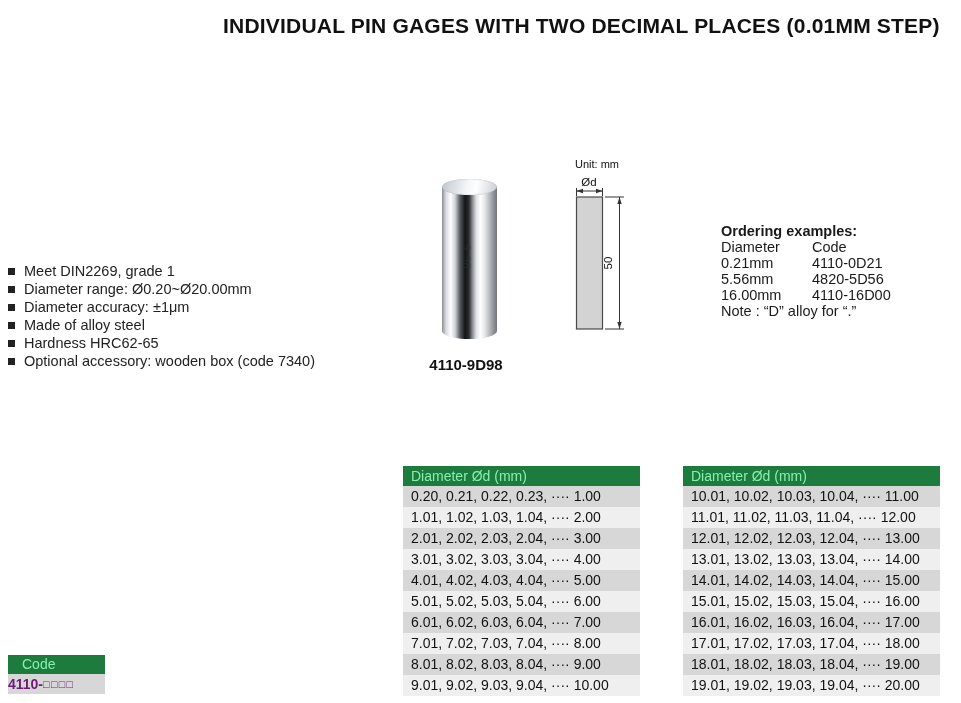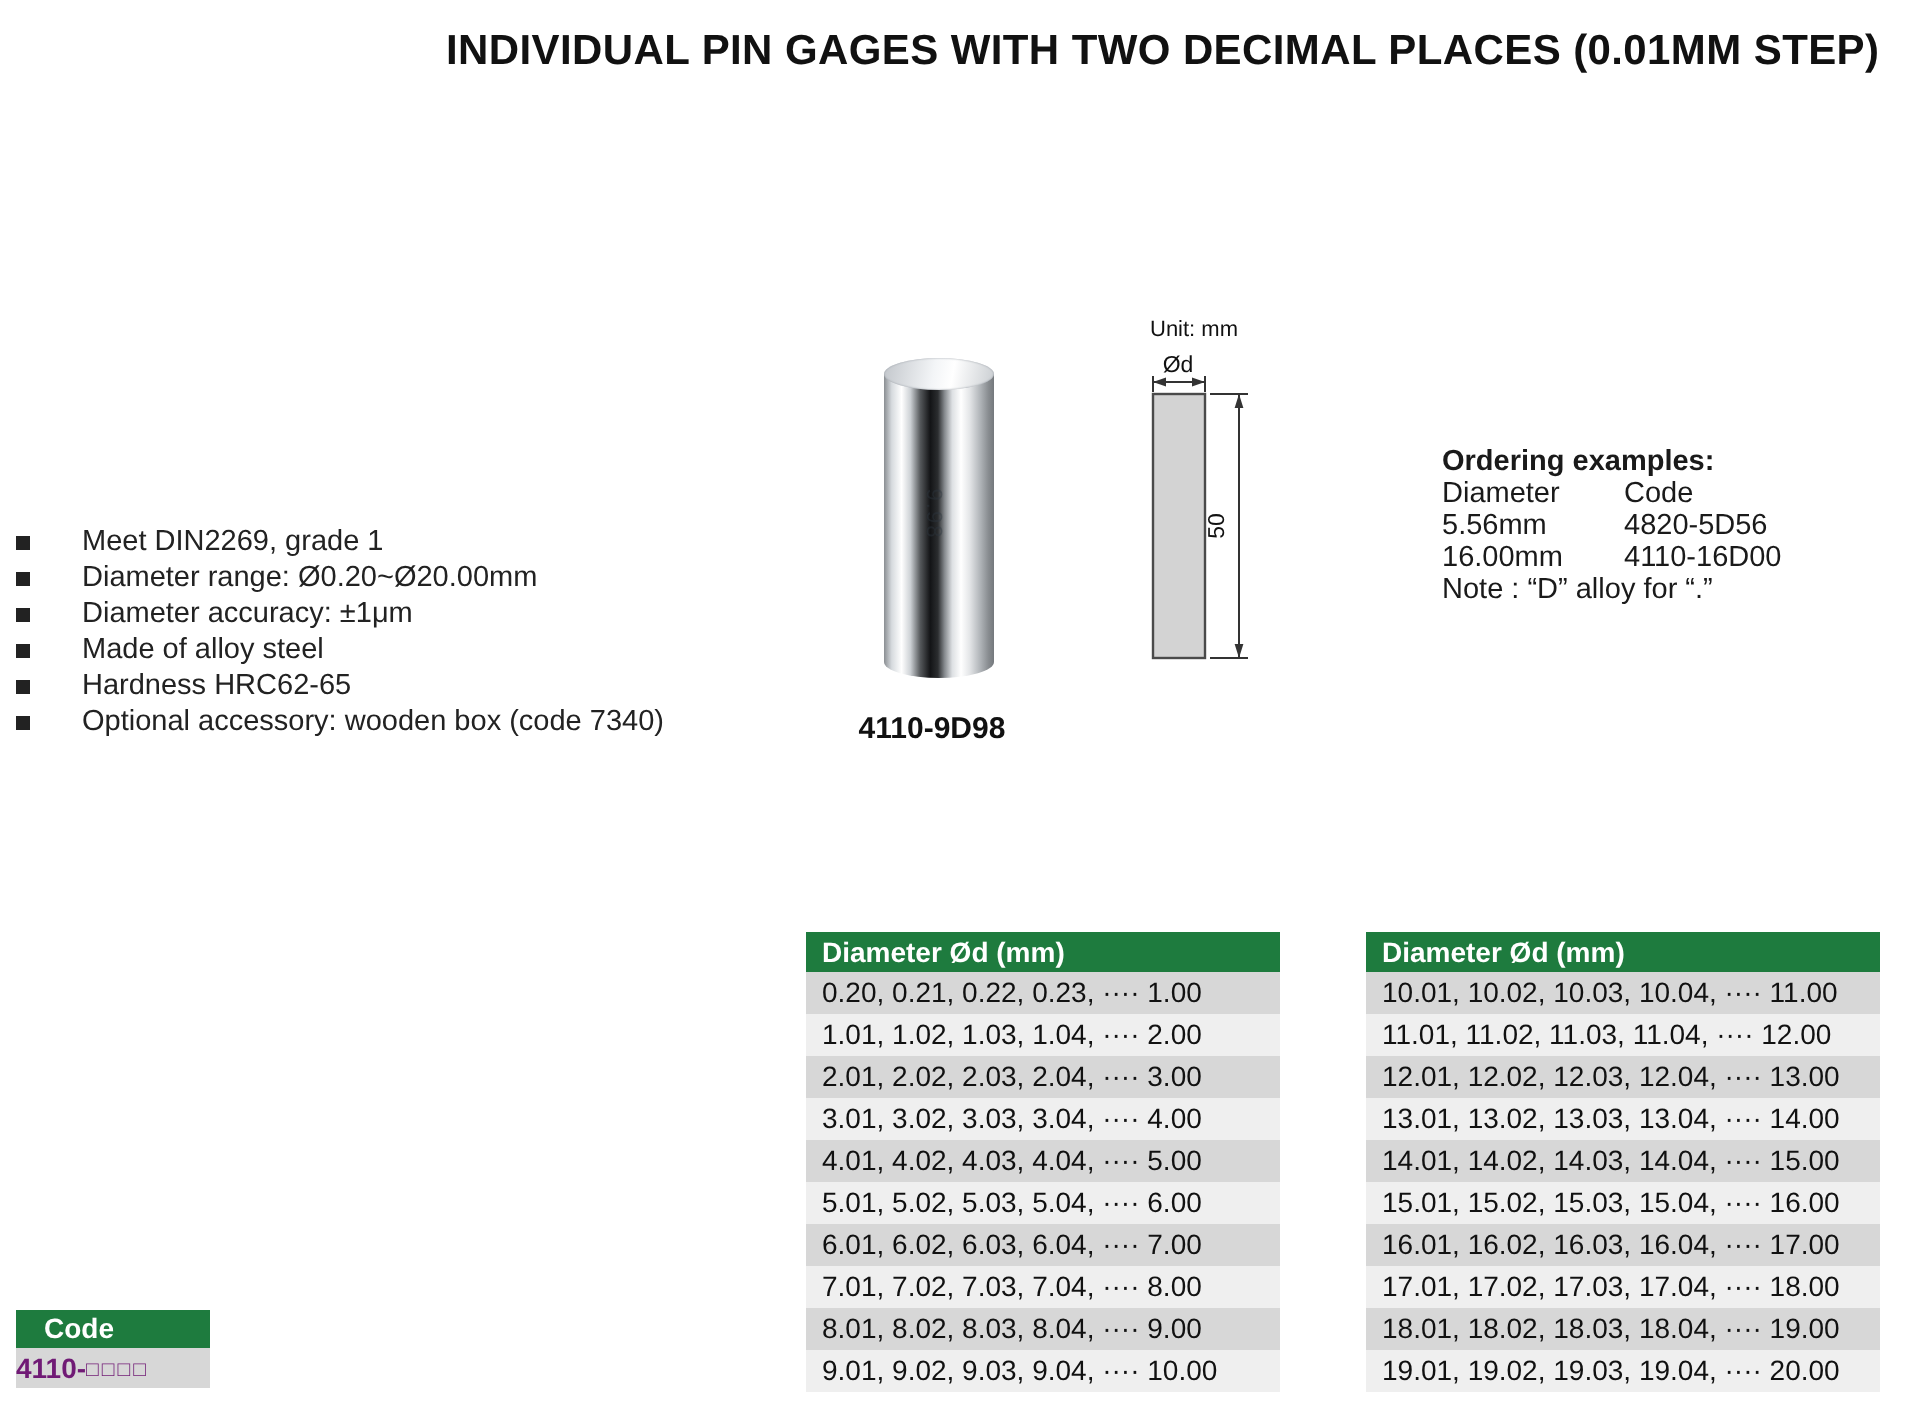"Meet DIN2269, grade 1" .features li { gap: 17px -> none }
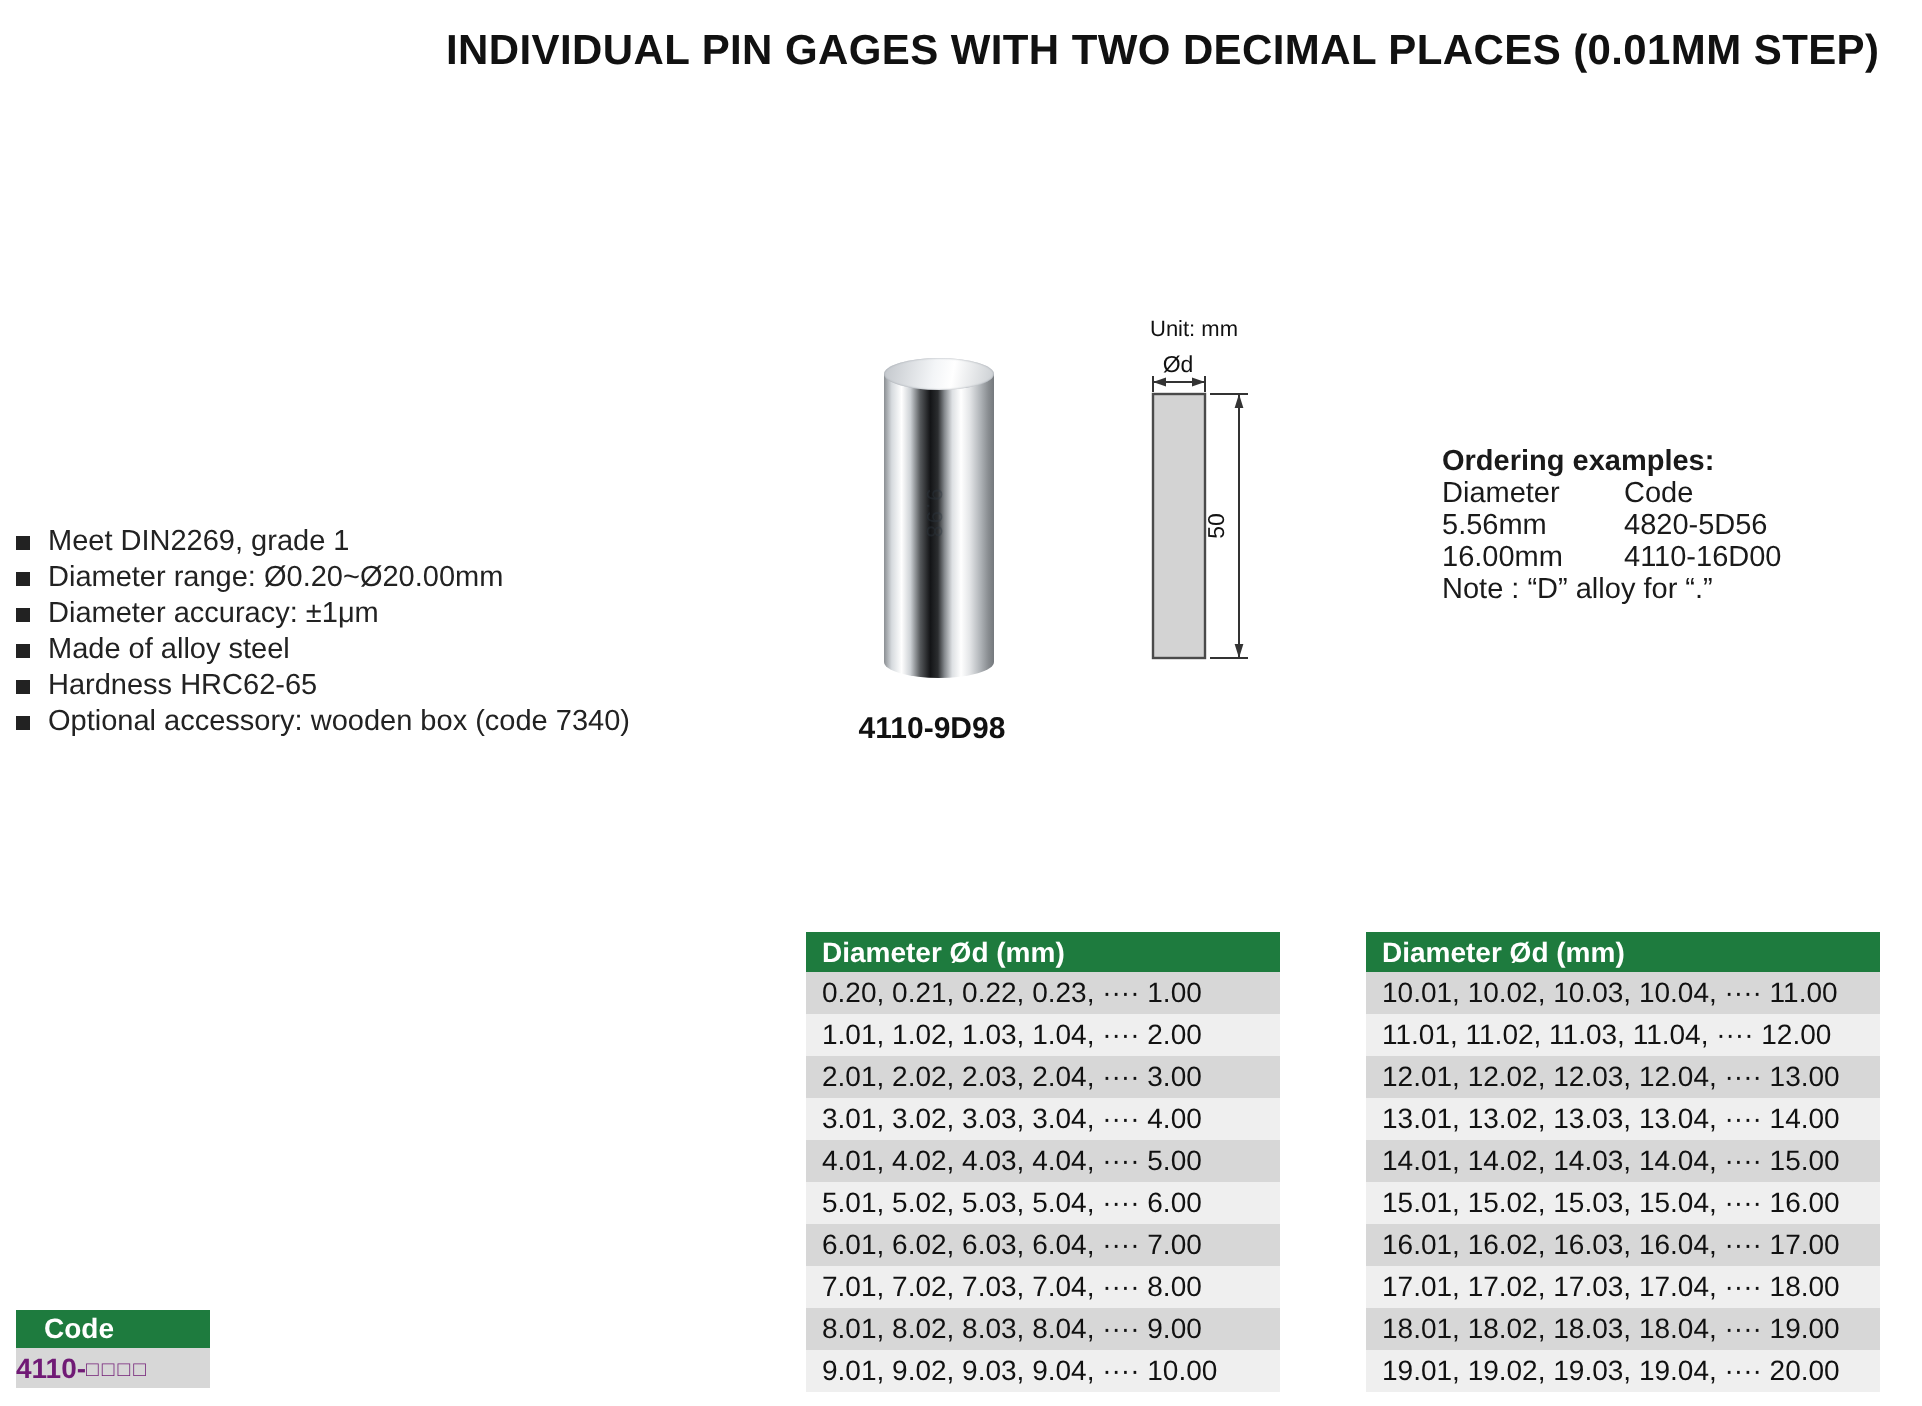"0.21mm" div.o-row { html: none -> <div> <span>0.21mm</span> <span>4110-0D21</span> </div> }
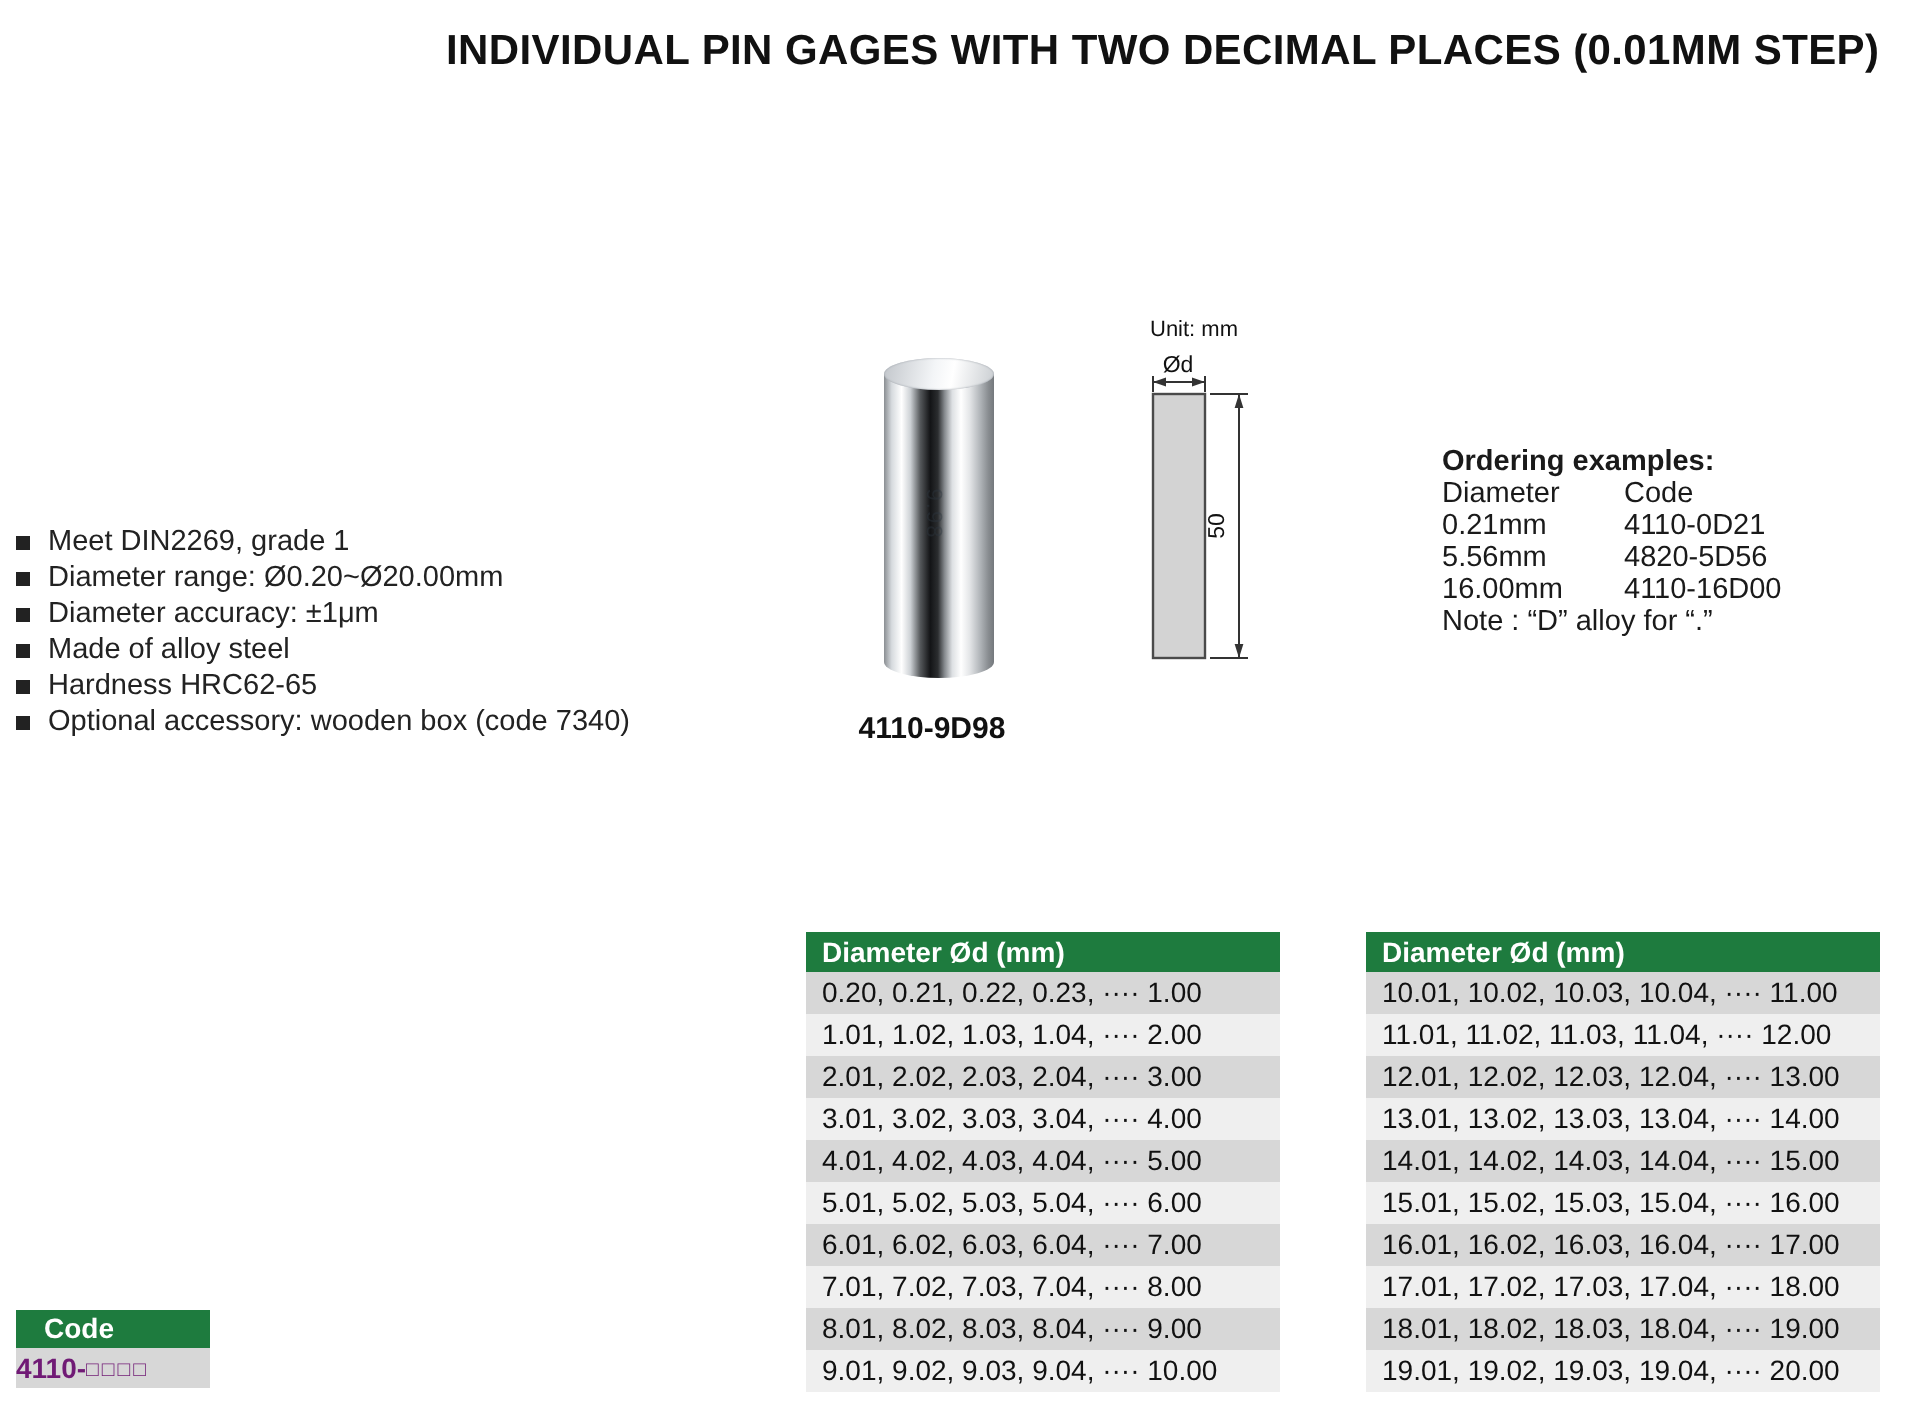"Diameter Ød (mm)" .thead { color: #ffffff -> #86efac; font-weight: bold -> normal }
